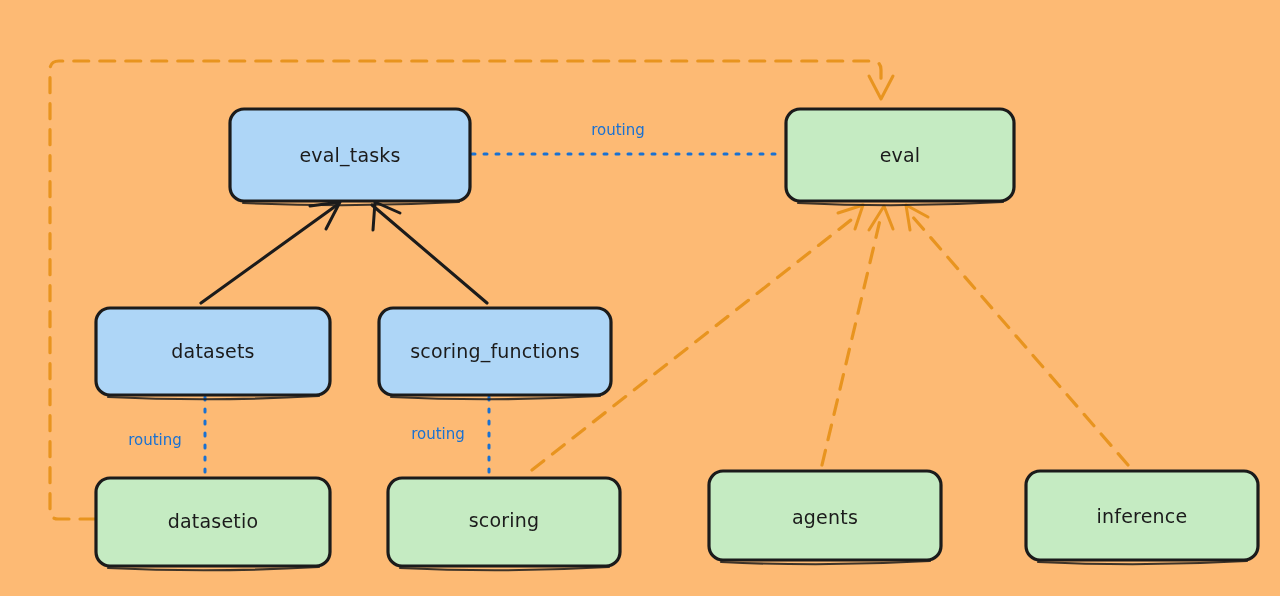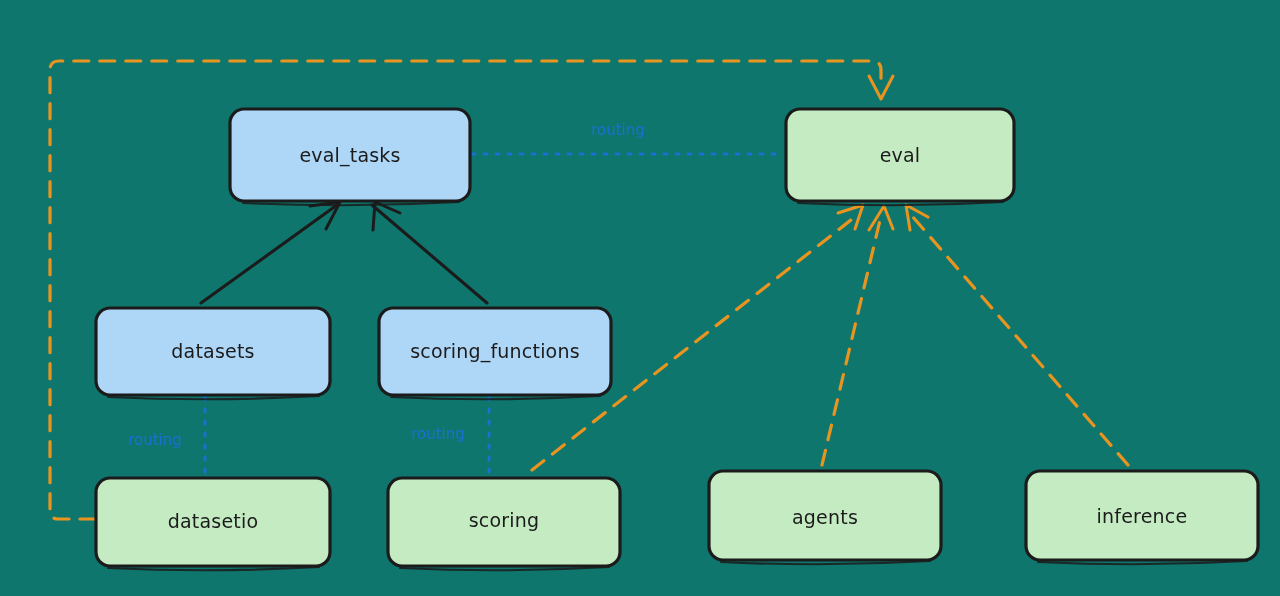"routing" div { background: #0f766e -> #fdba74 }
